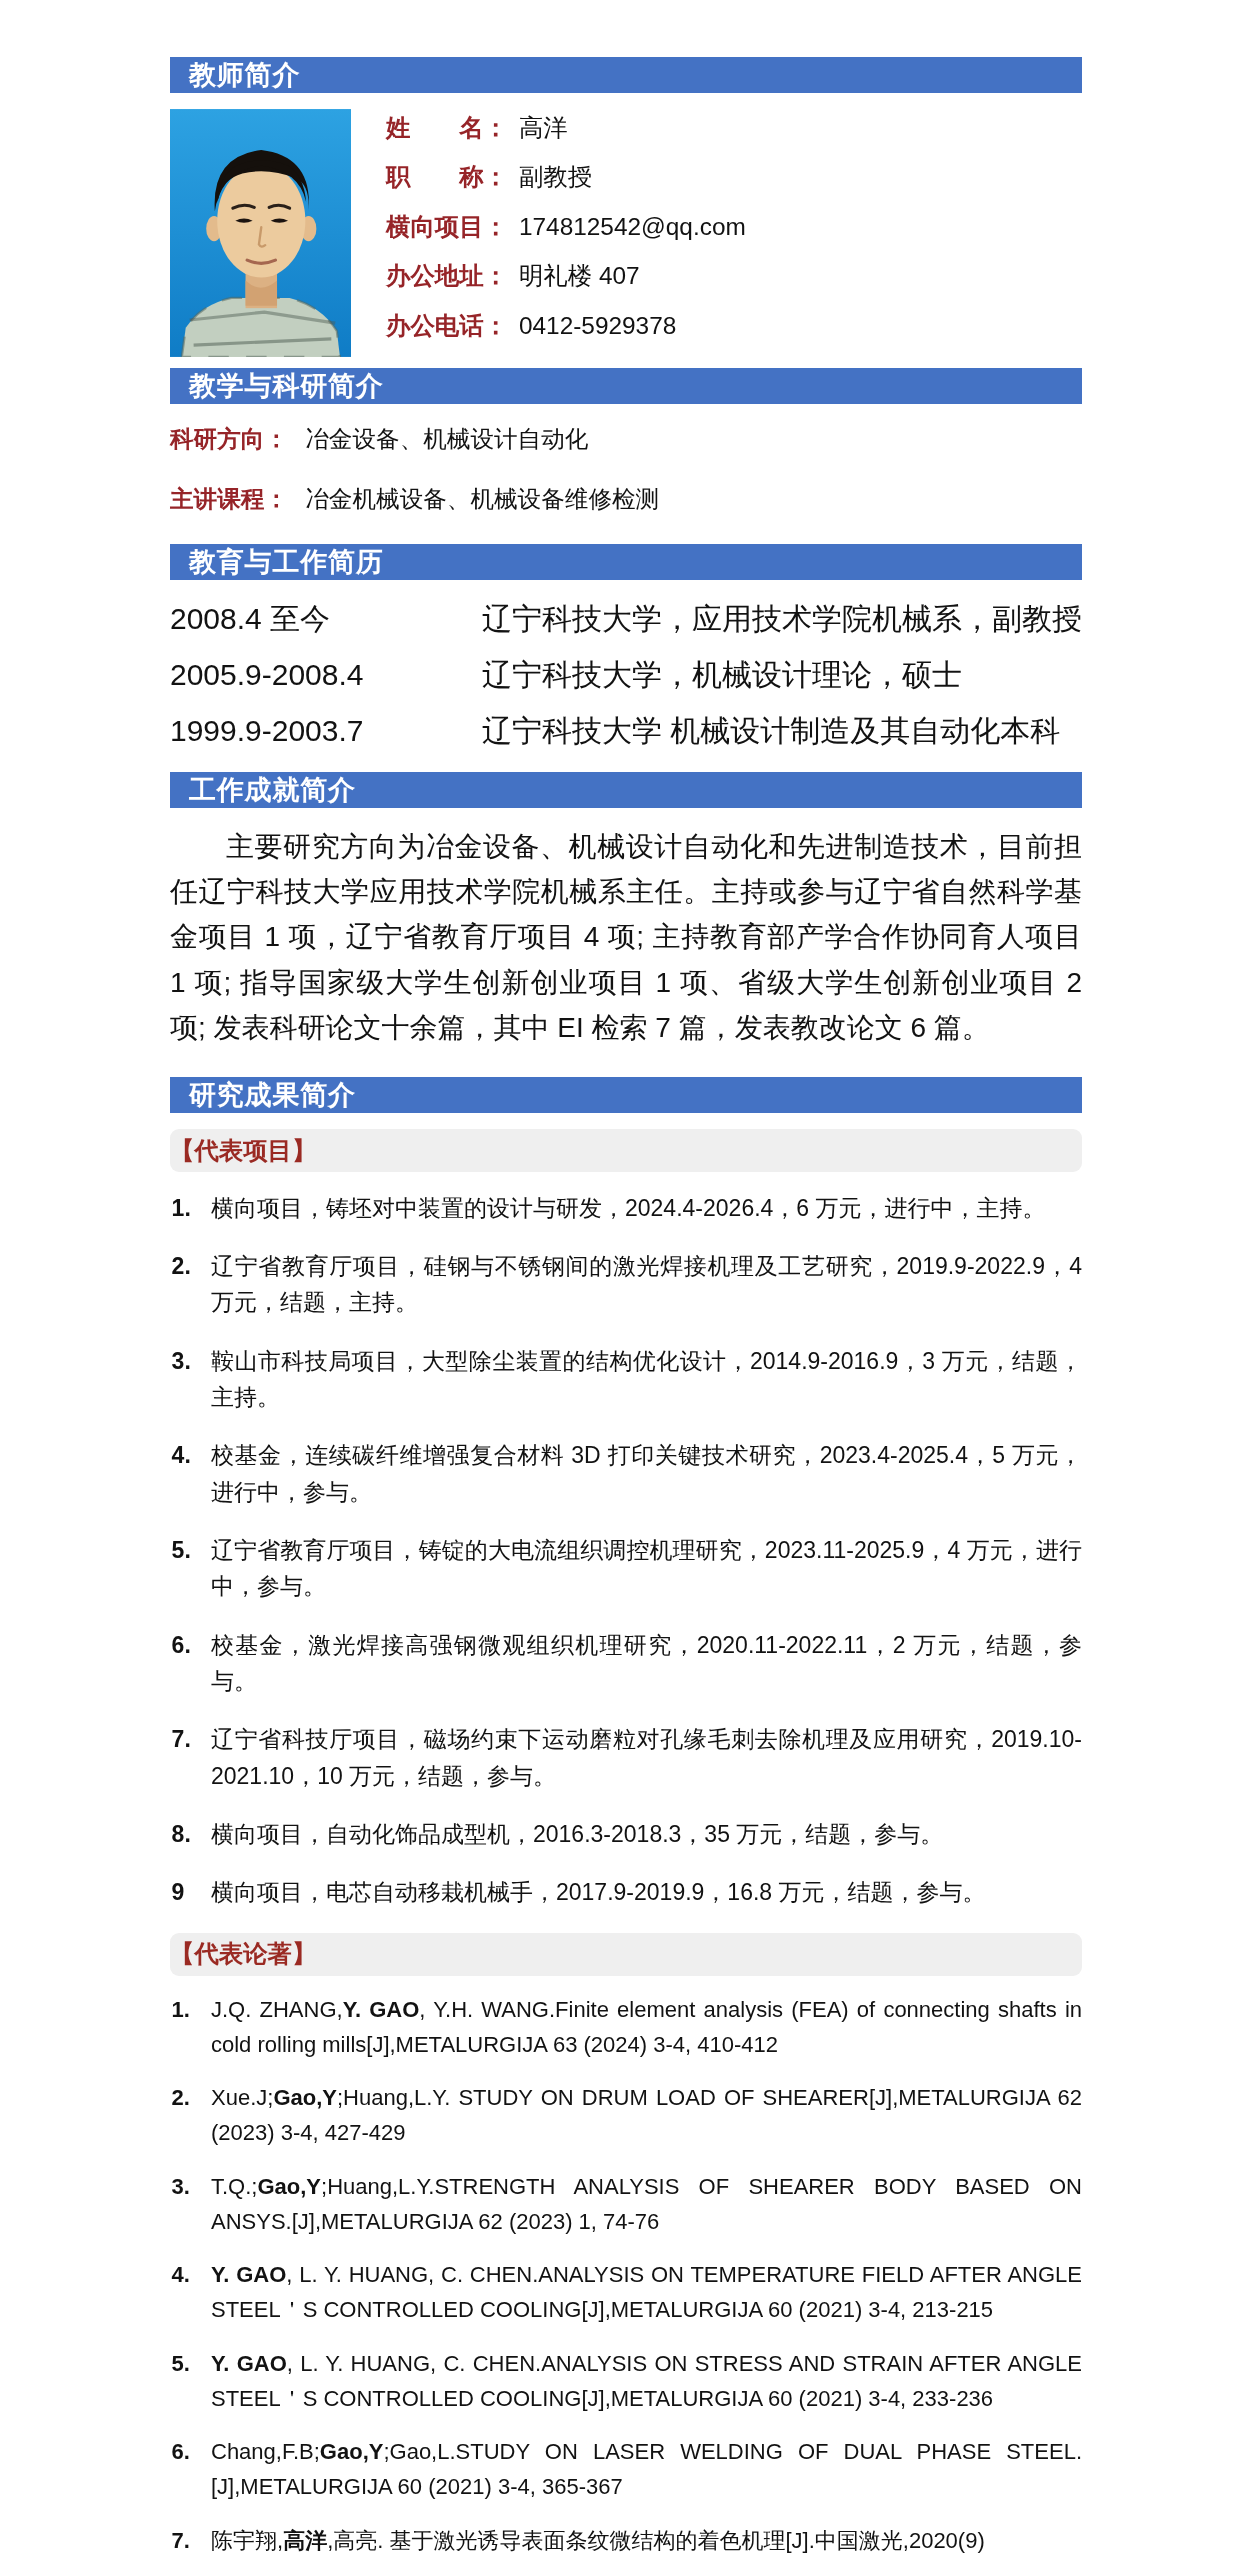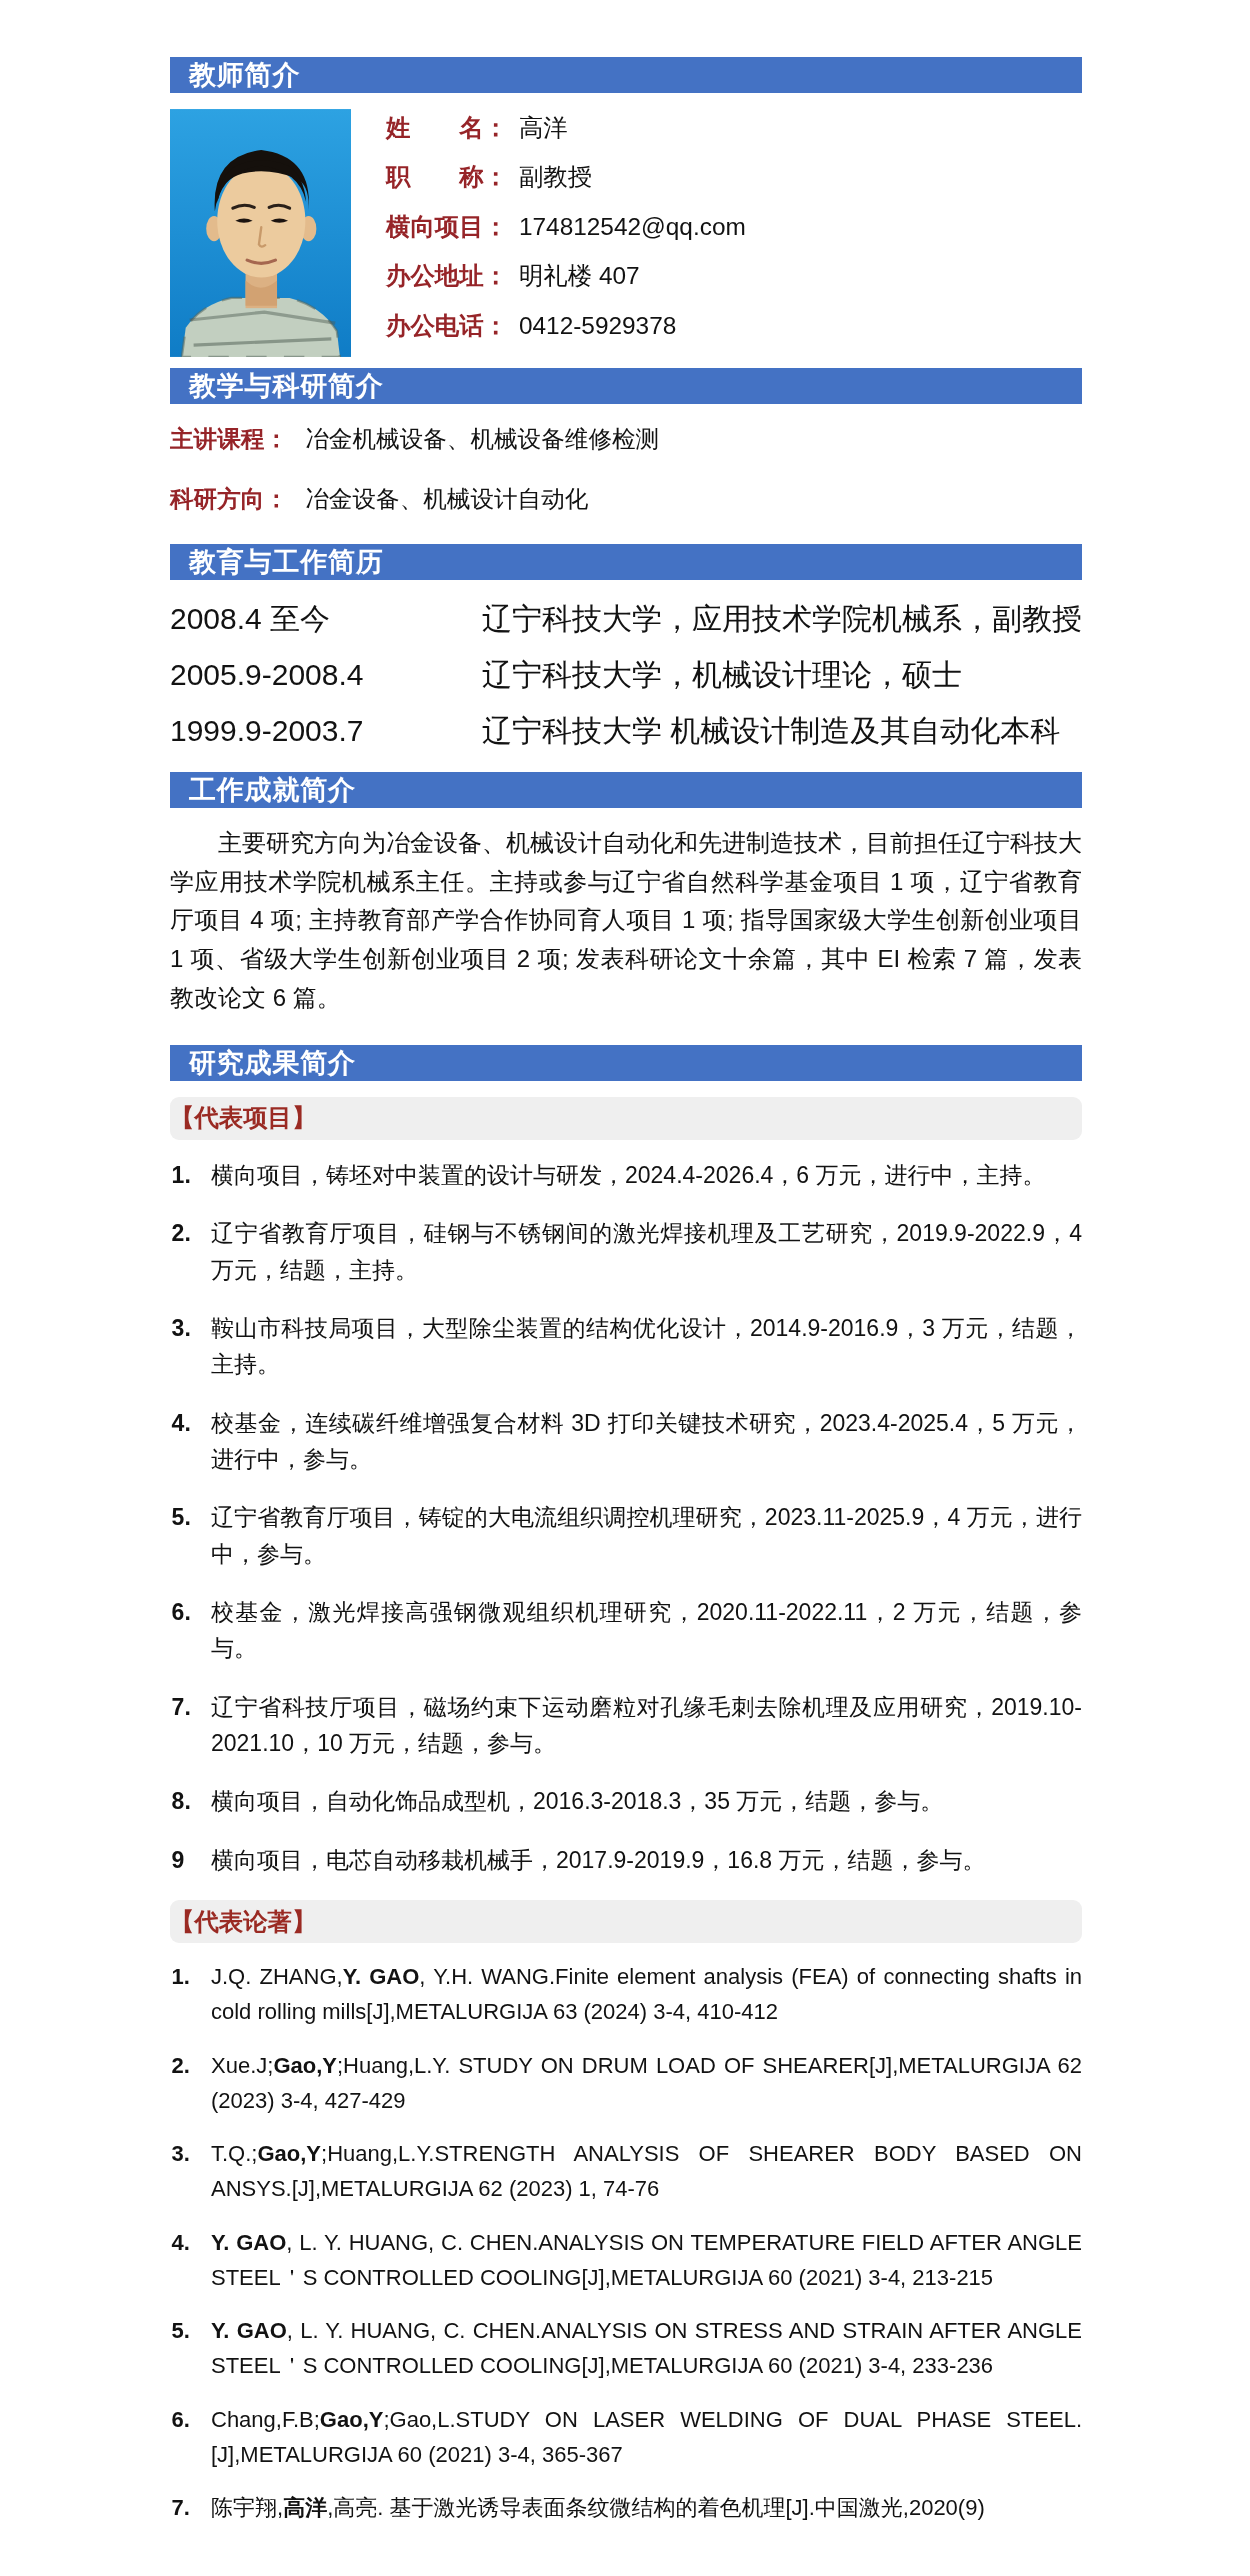"主讲课程：" div.tr-row { order: before "科研方向：" -> after "科研方向：" }
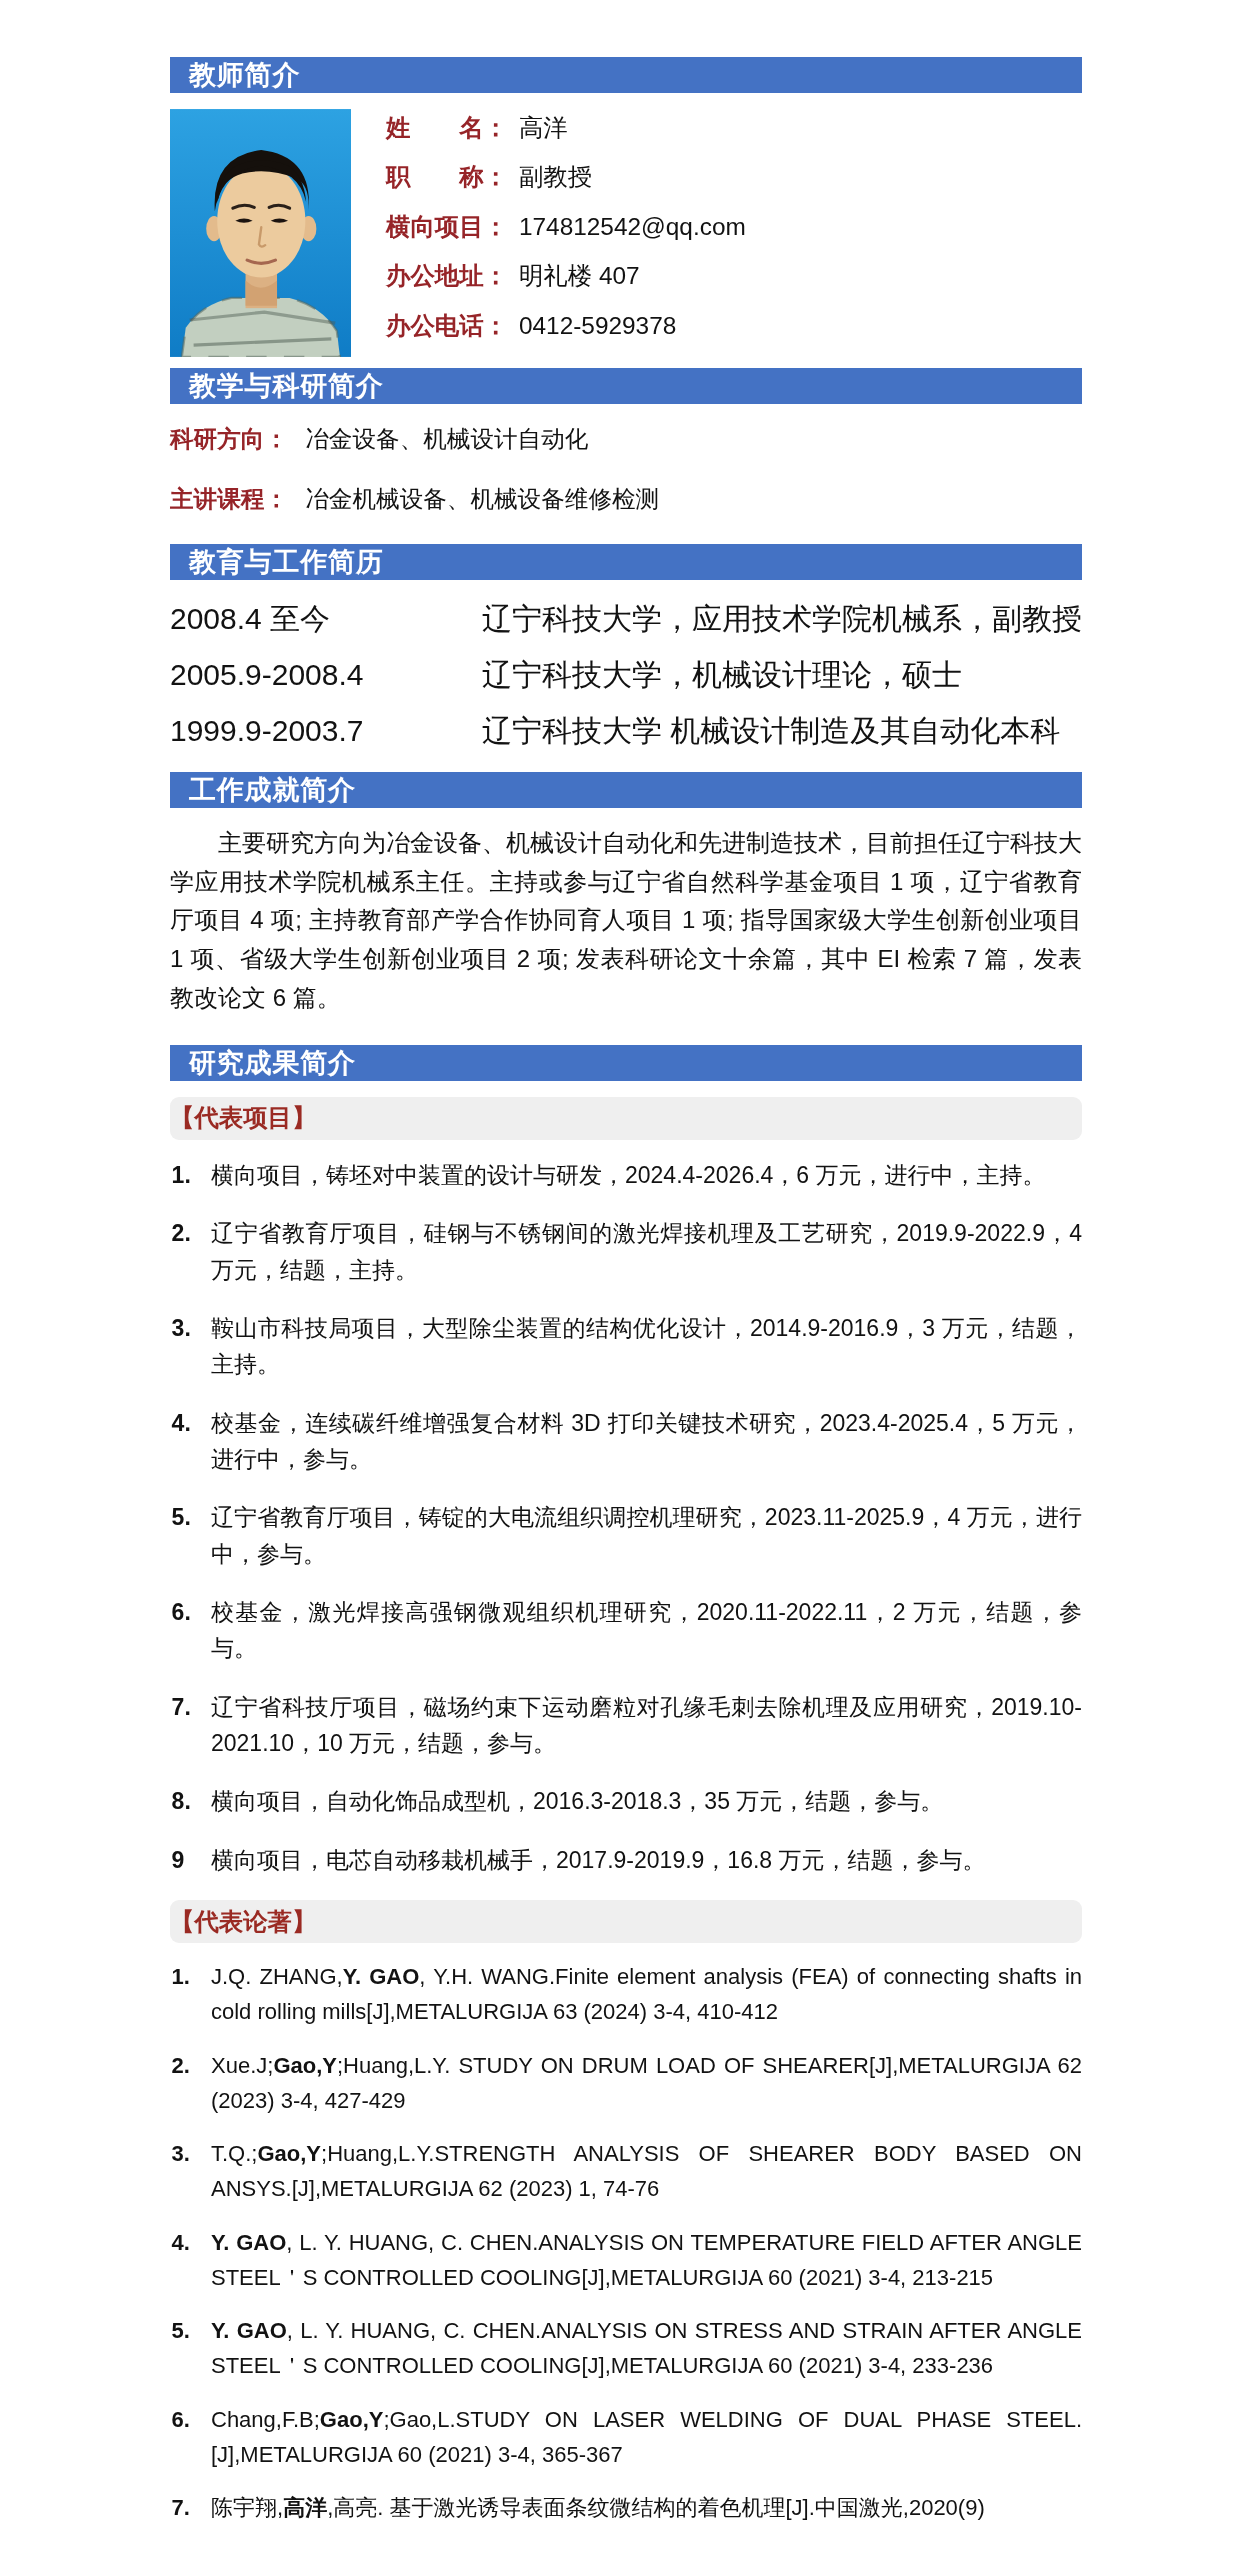"主要研究方向为冶金设备、机械设计自动化和先进制造技术，目前担任辽宁科技大学应用技" .achievements-p { font-size: 24px -> 28px }
